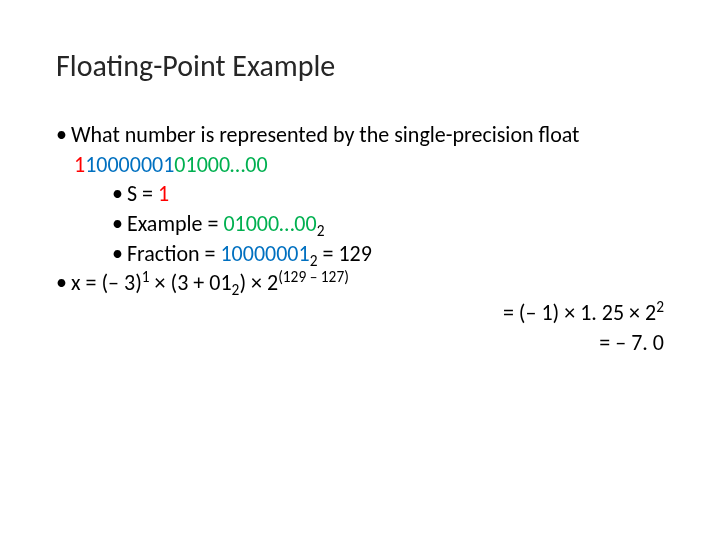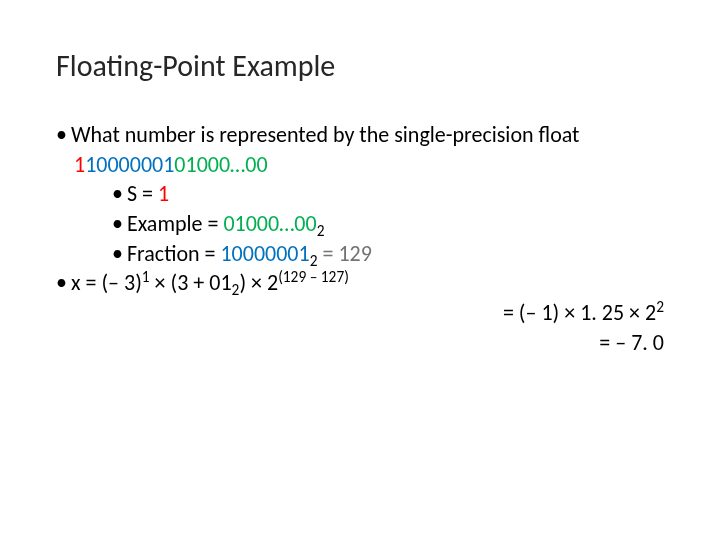"= 129" span { color: #737373 -> #000000 }
